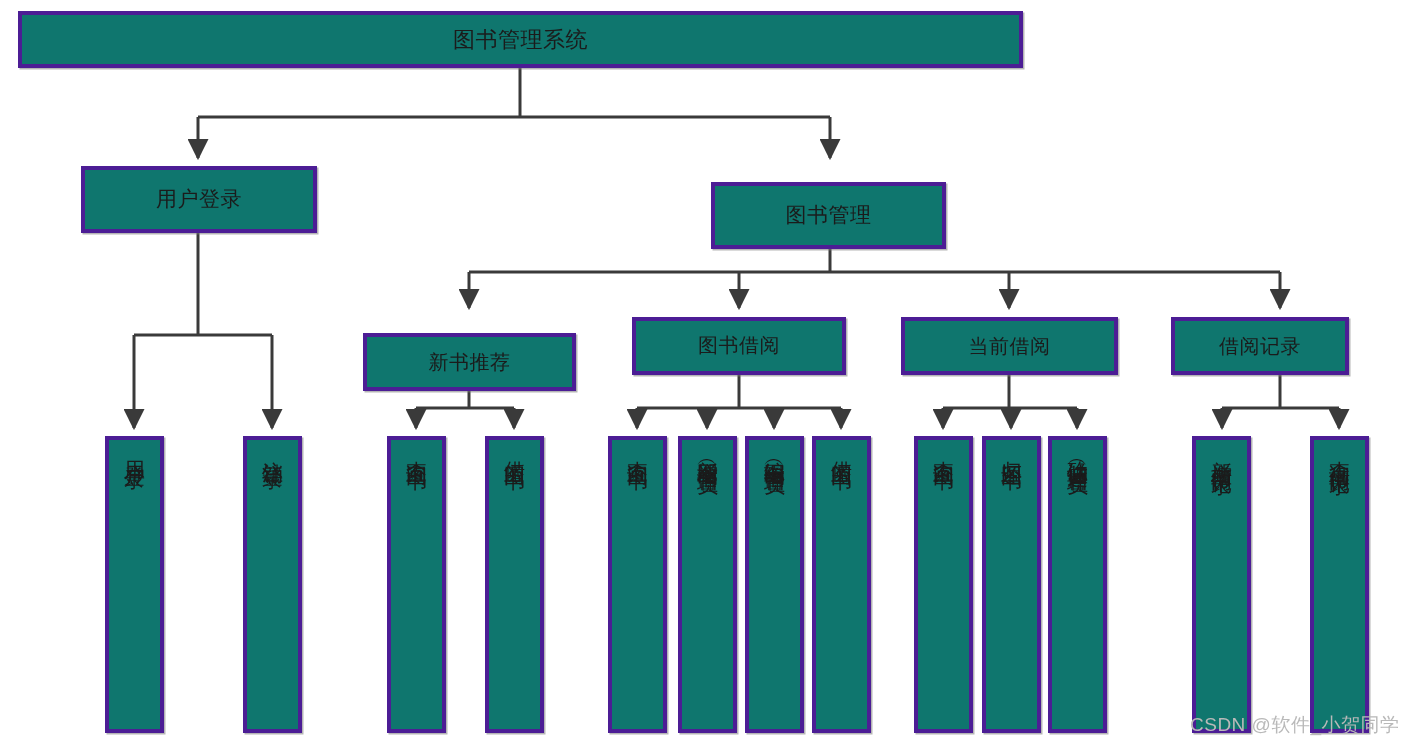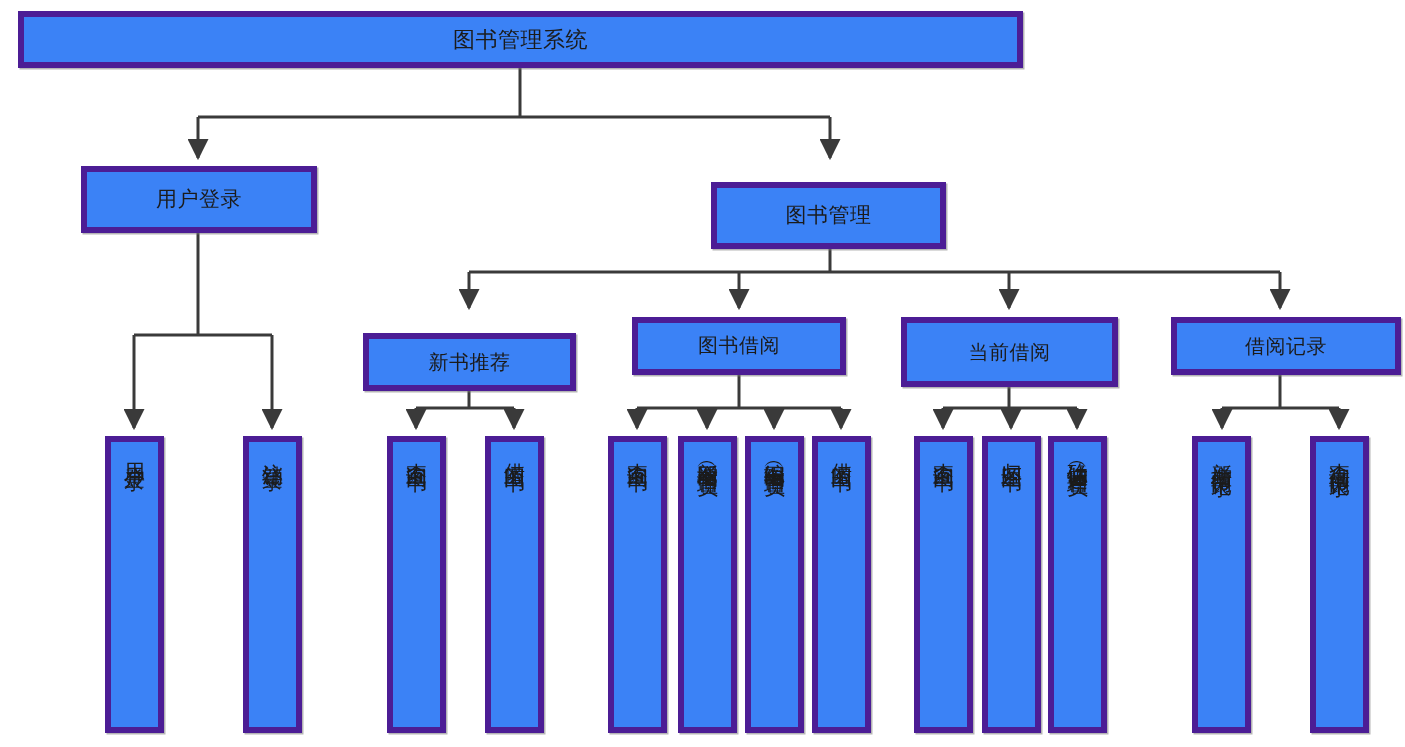"图书管理系统" .node { background: #3b82f6 -> #0f766e; border: 6px solid #4c1d95 -> 4px solid #4c1d95 }
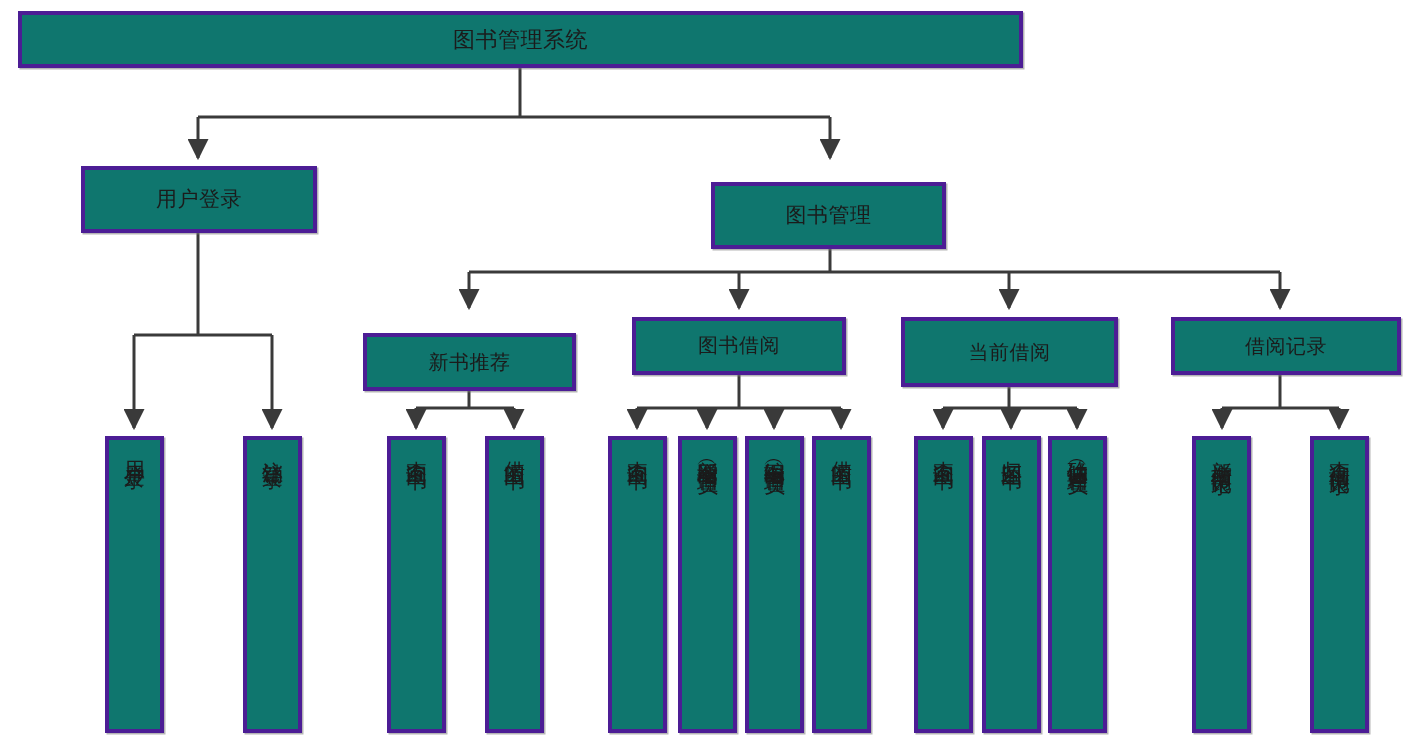"当前借阅" div.node { height: 70px -> 58px }
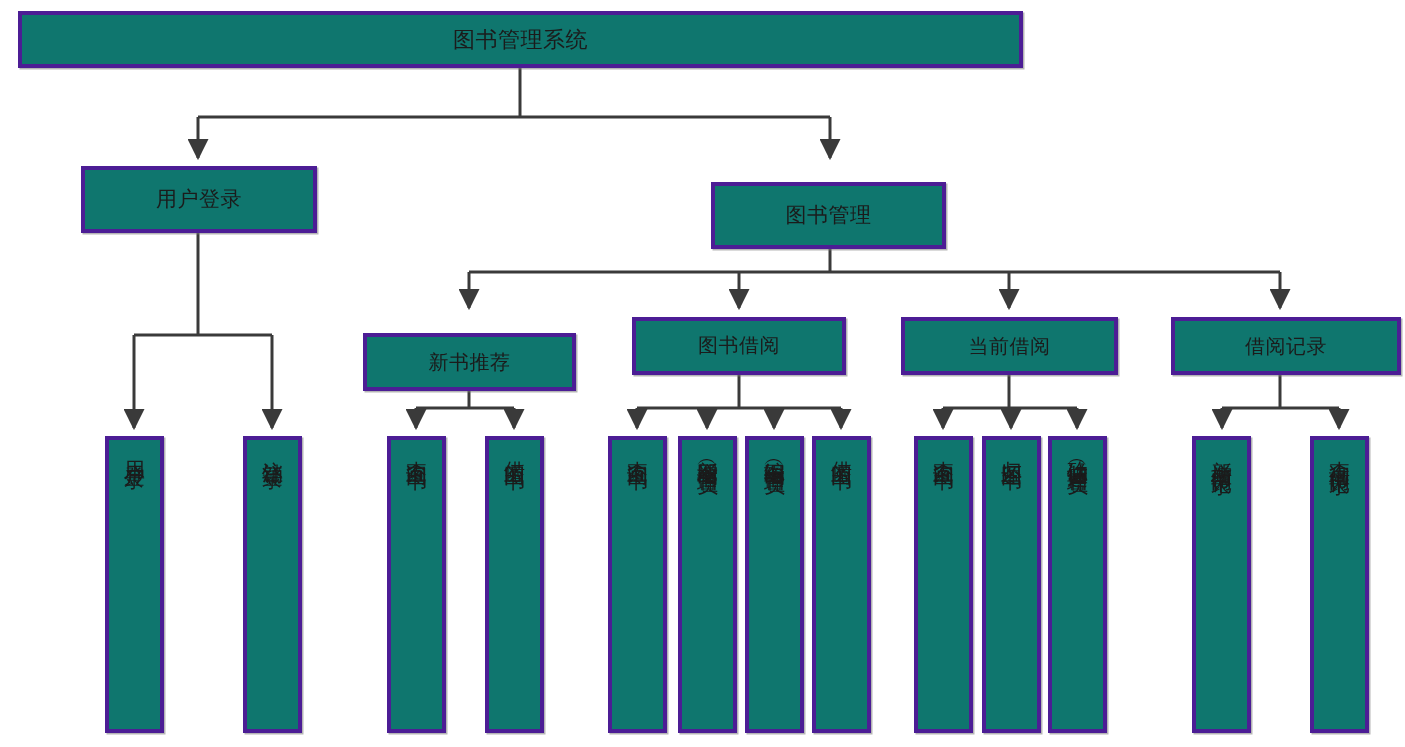"借阅记录" div.node { width: 230px -> 178px }
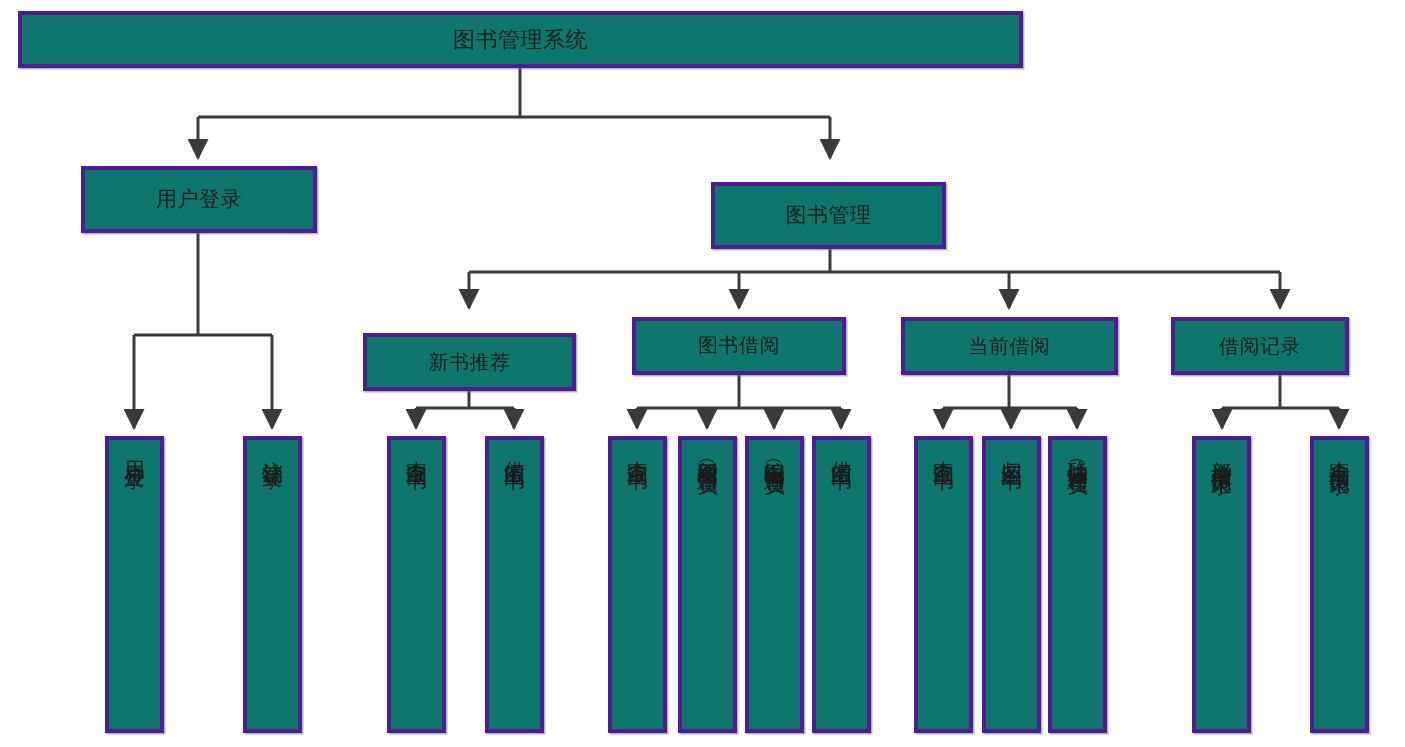"CSDN @软件_小贺同学" div { html: none -> <div>CSDN @软件_小贺同学</div> }
